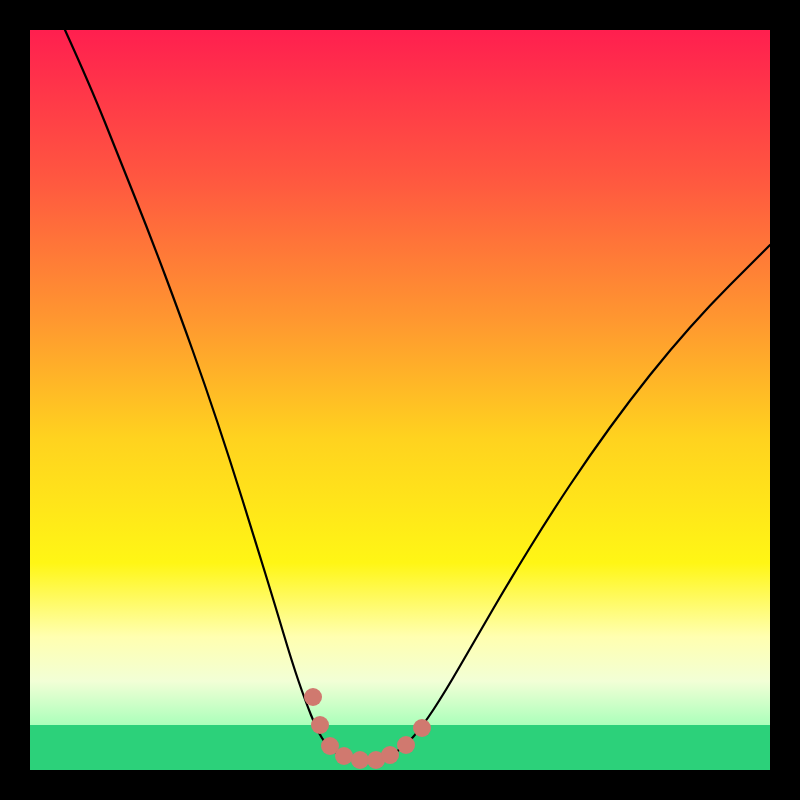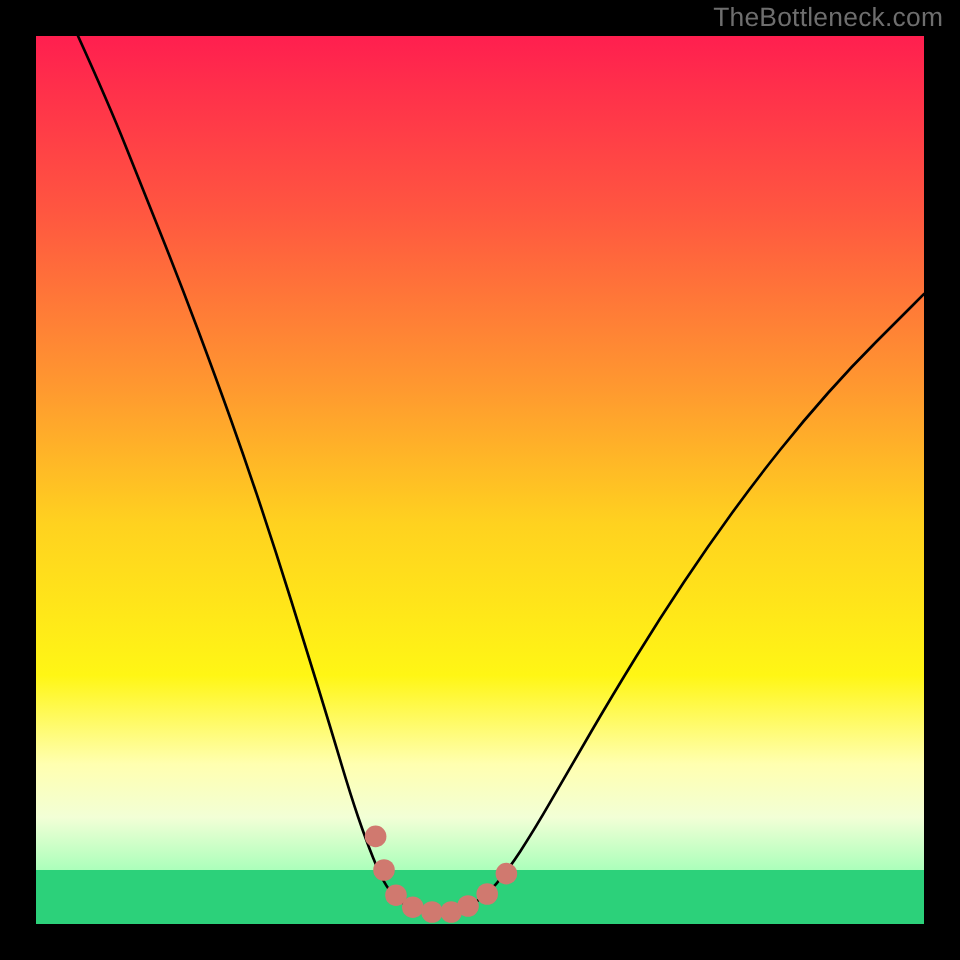"TheBottleneck.com" div.watermark { html: <div>TheBottleneck.com</div> -> none }
